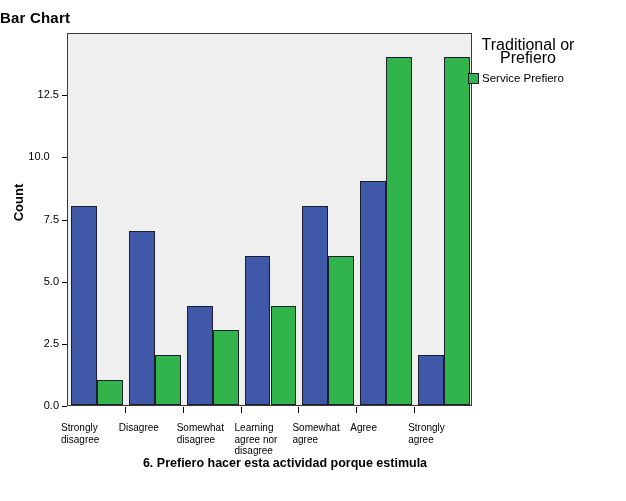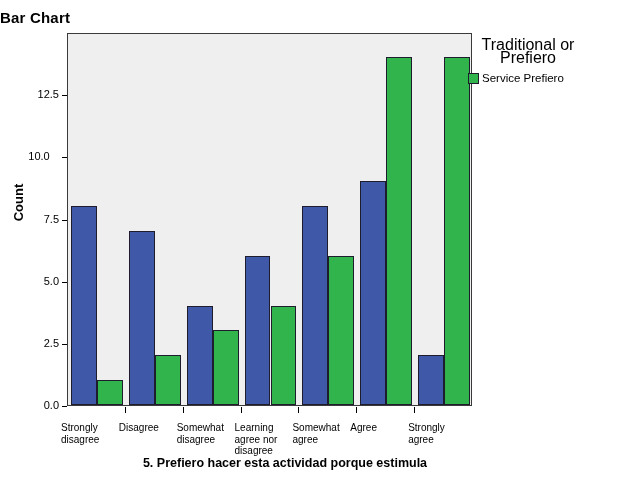"5. Prefiero hacer esta actividad" div { text: 5 -> 6 }
